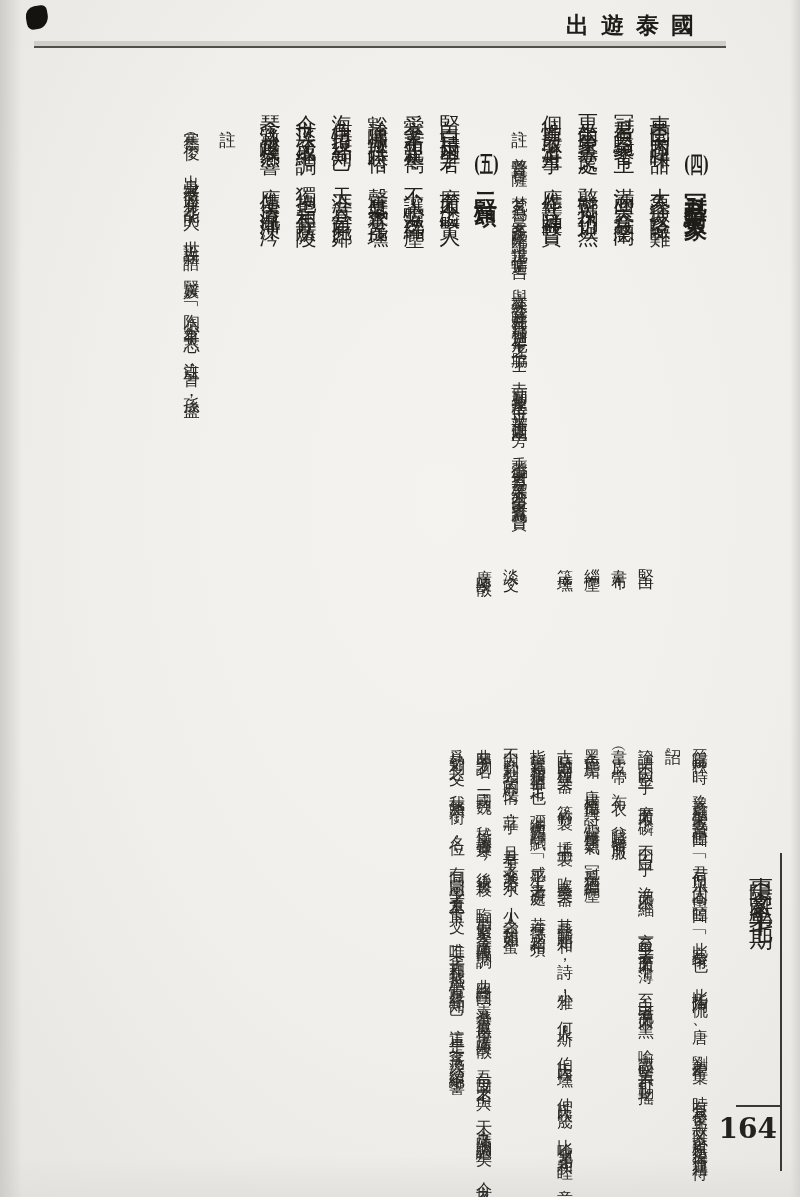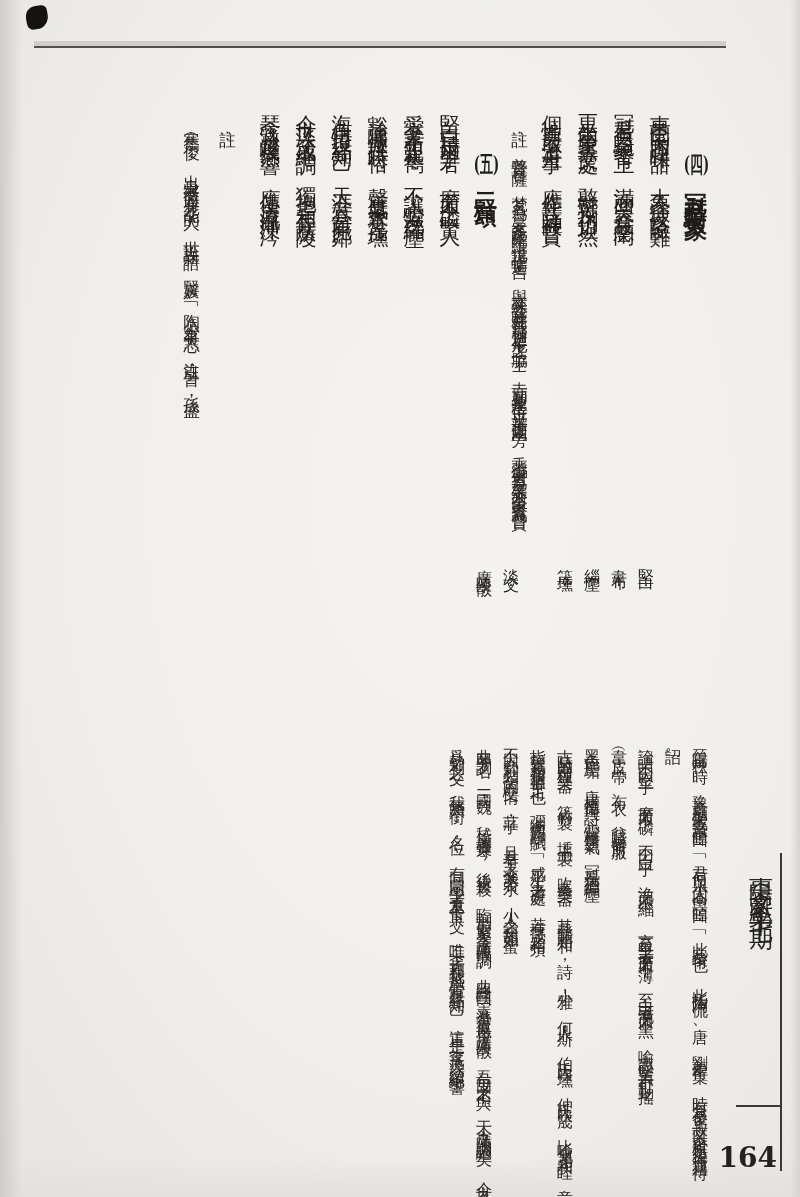"出遊泰國" div.header-title { html: none -> <div>出遊泰國</div> }
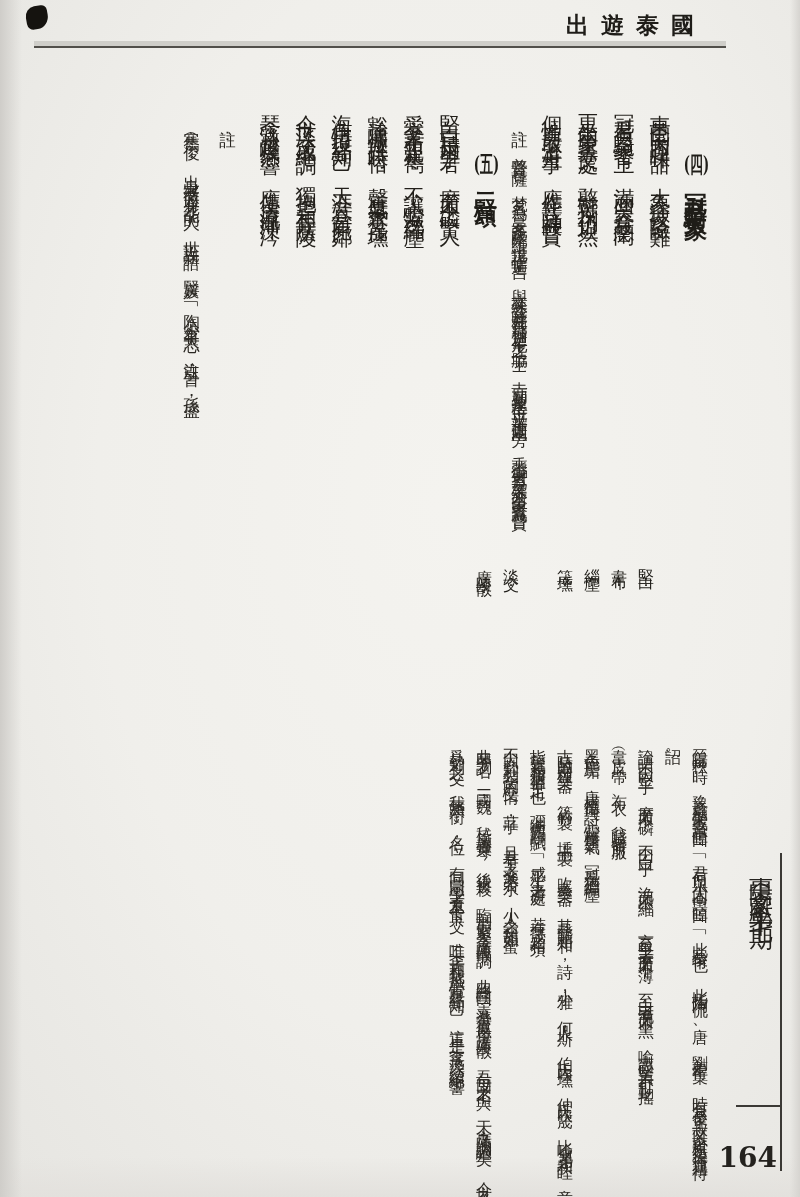"164" .page-number { margin-top: 29px -> none }
